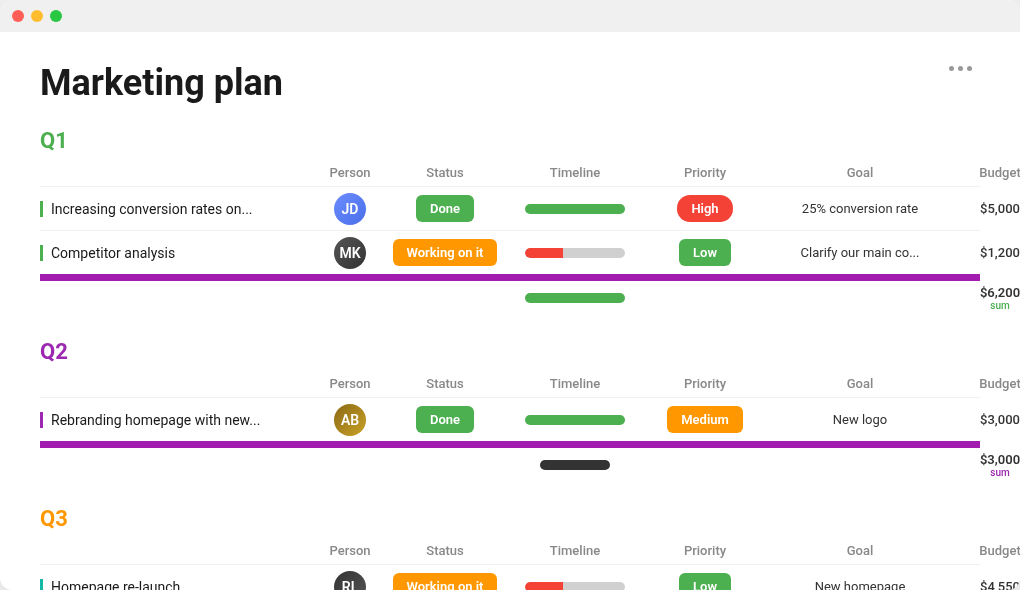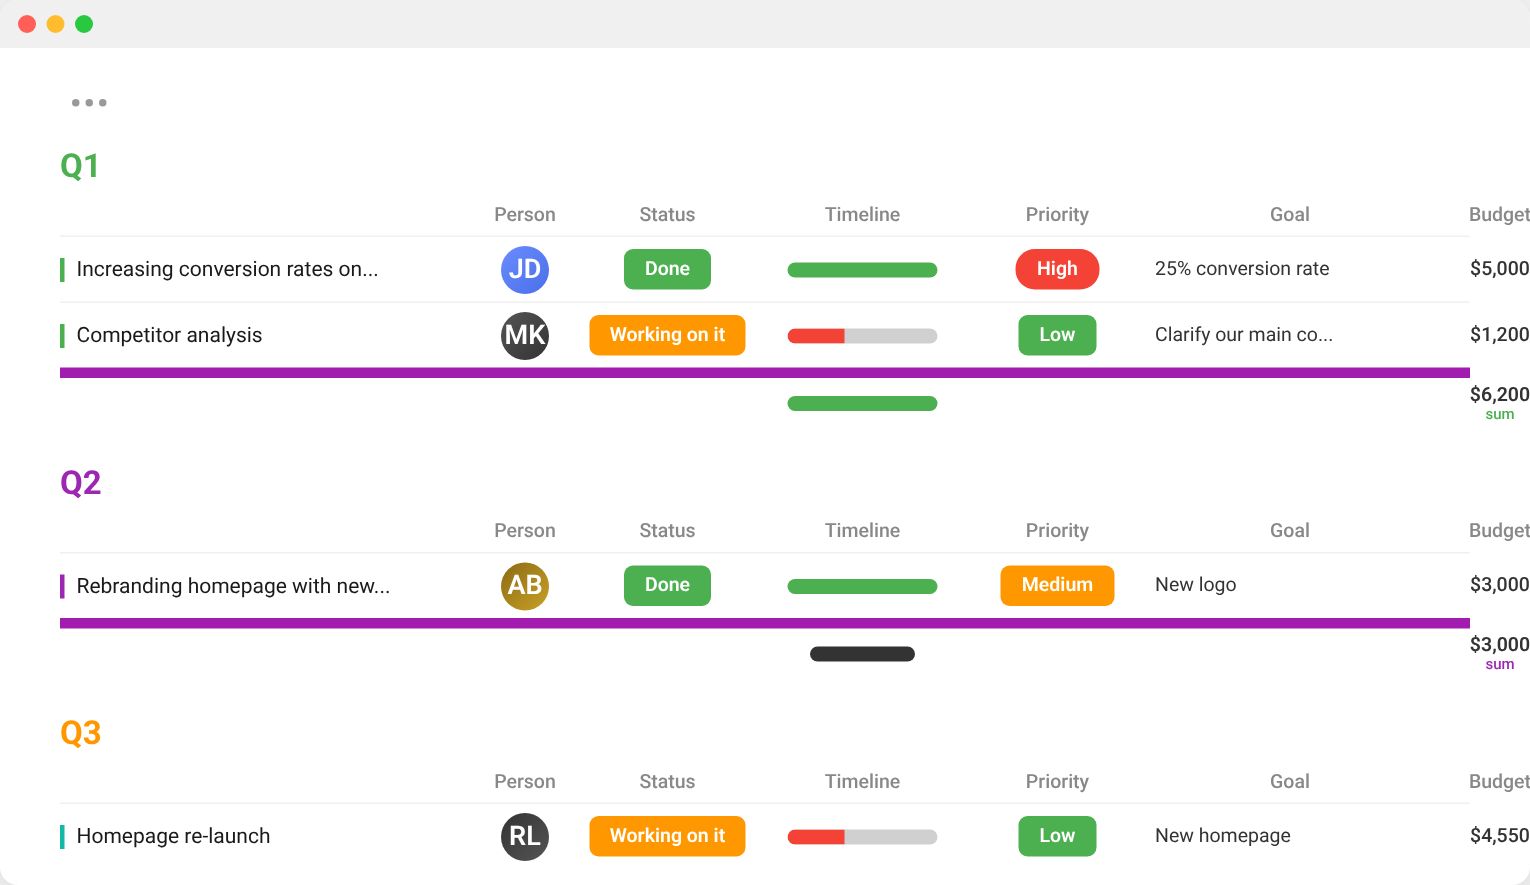"Marketing plan" h1.page-title { html: none -> <h1>Marketing plan</h1> }
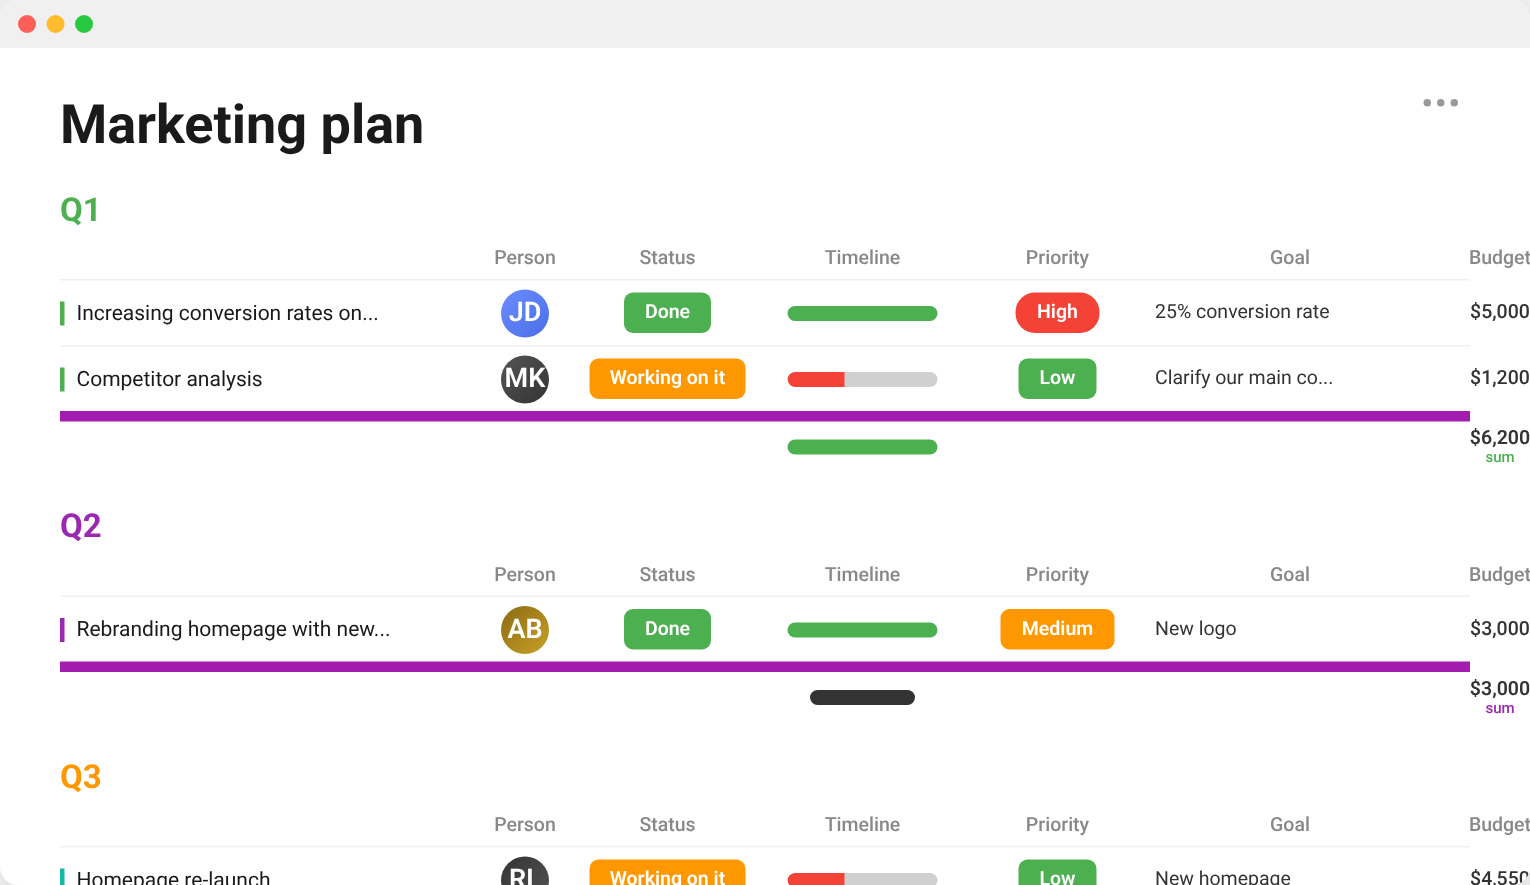"JD" .avatar { font-size: 18px -> 14px }
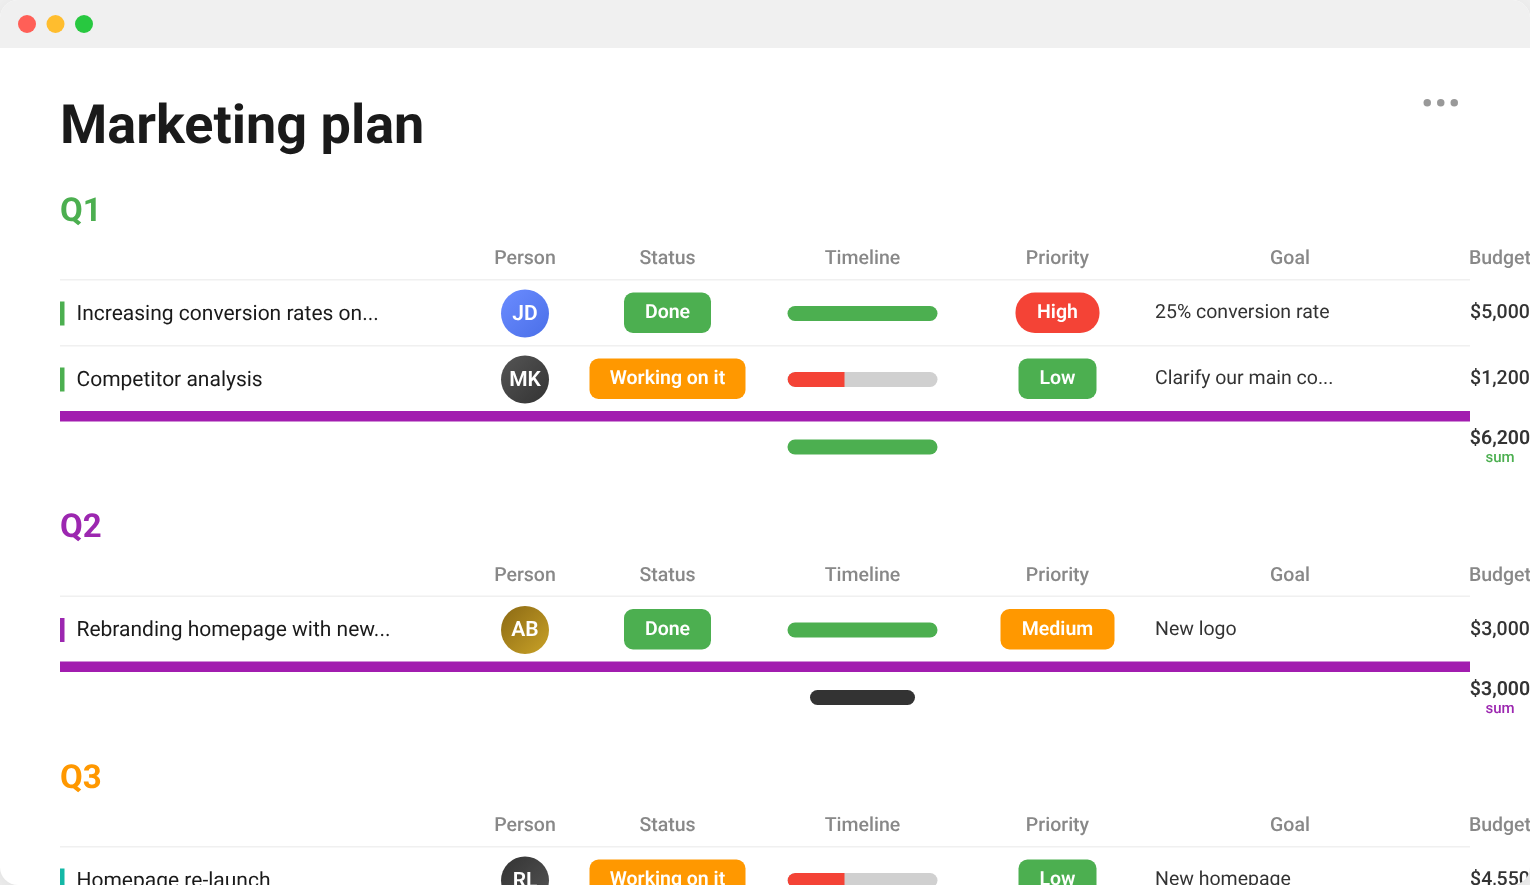"25% conversion rate" .goal-cell { text-align: left -> center }
